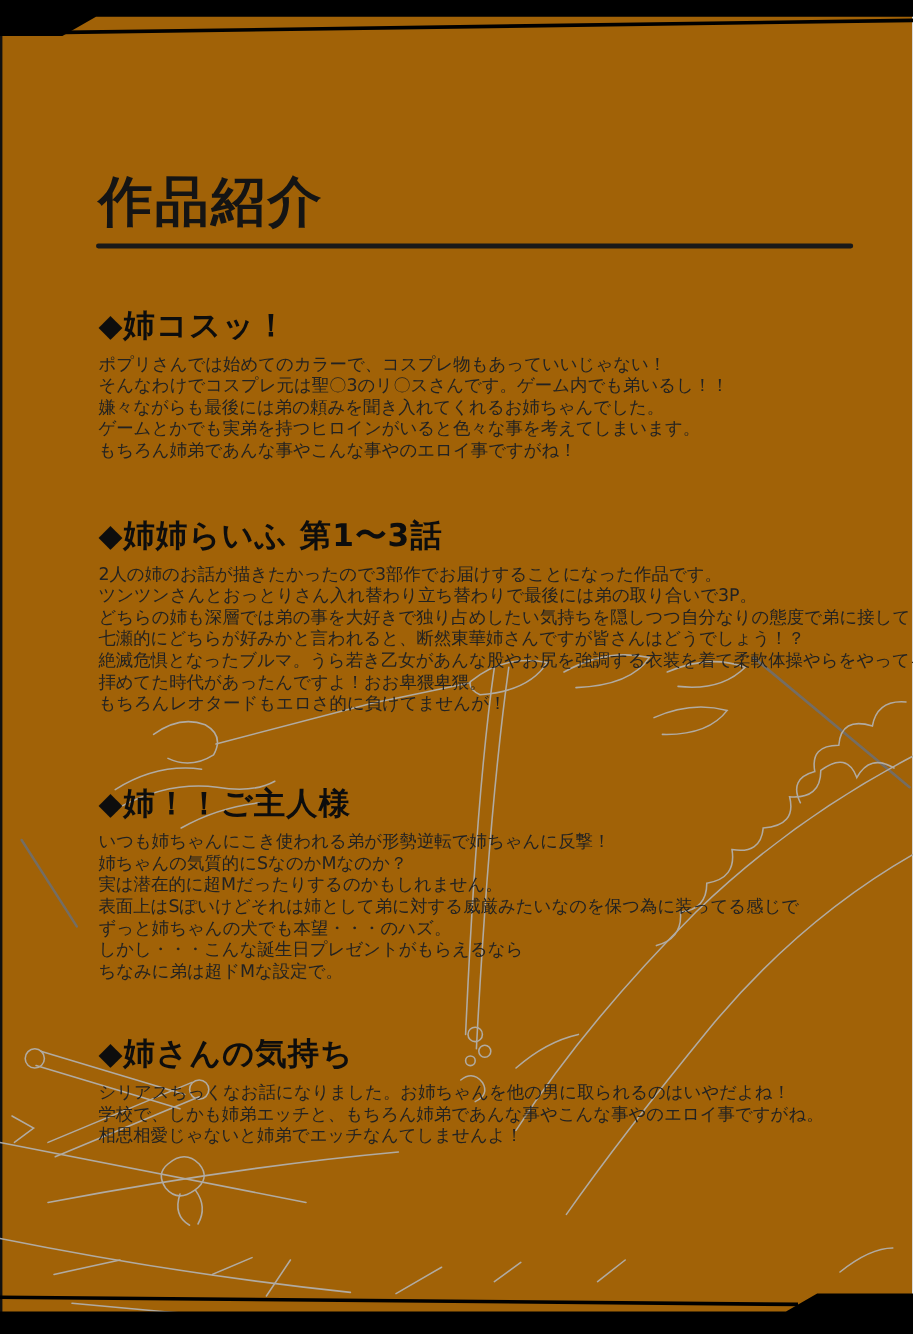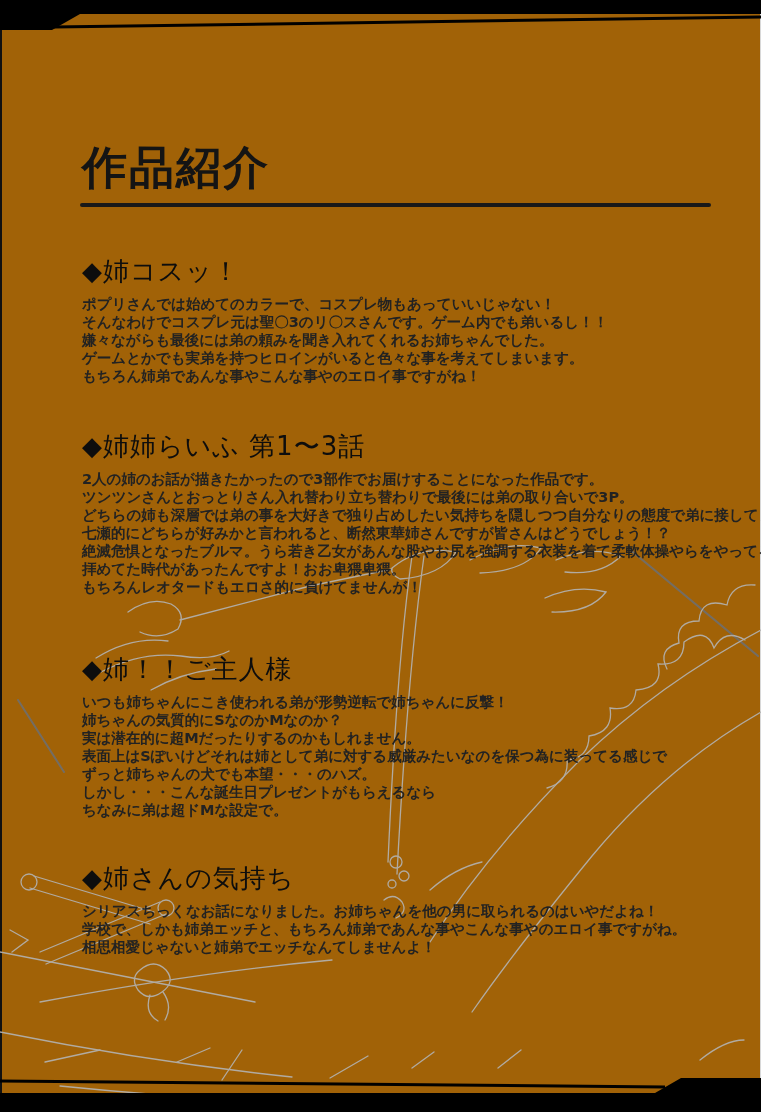"◆姉コスッ！" .sec h2 { font-weight: normal -> bold }
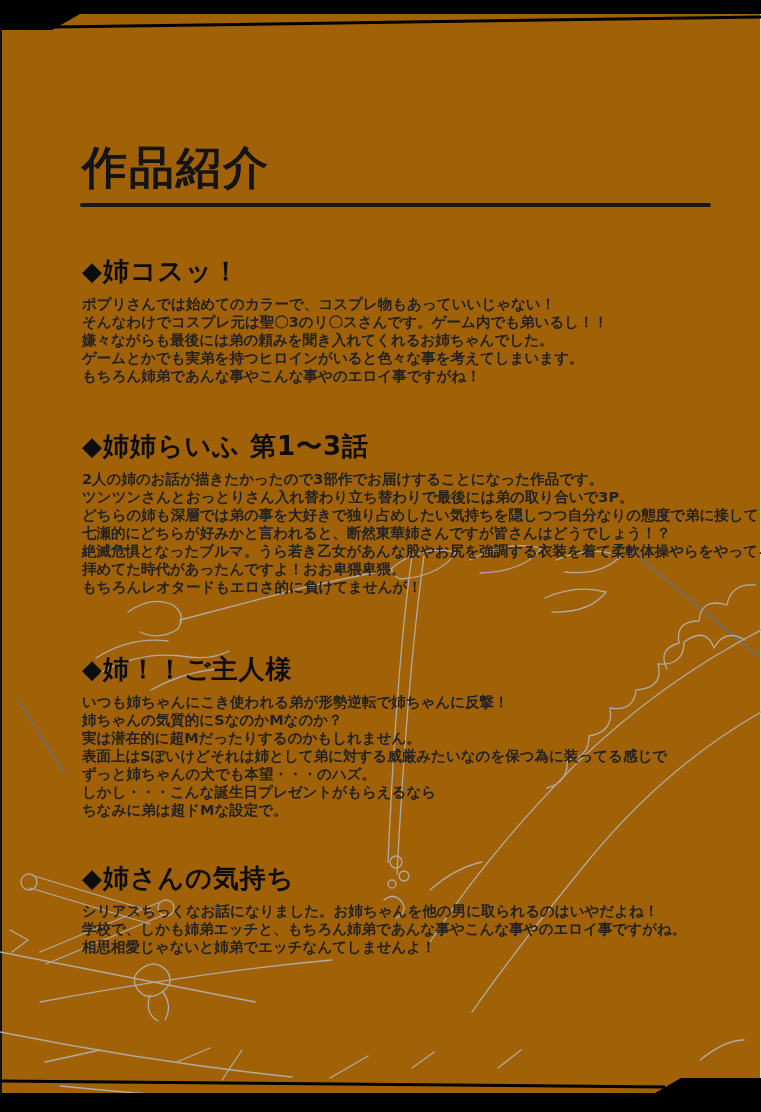"ポプリさんでは始めてのカラーで、コスプレ物もあっていいじゃない！" .sec p { font-weight: 700 -> 400 }
